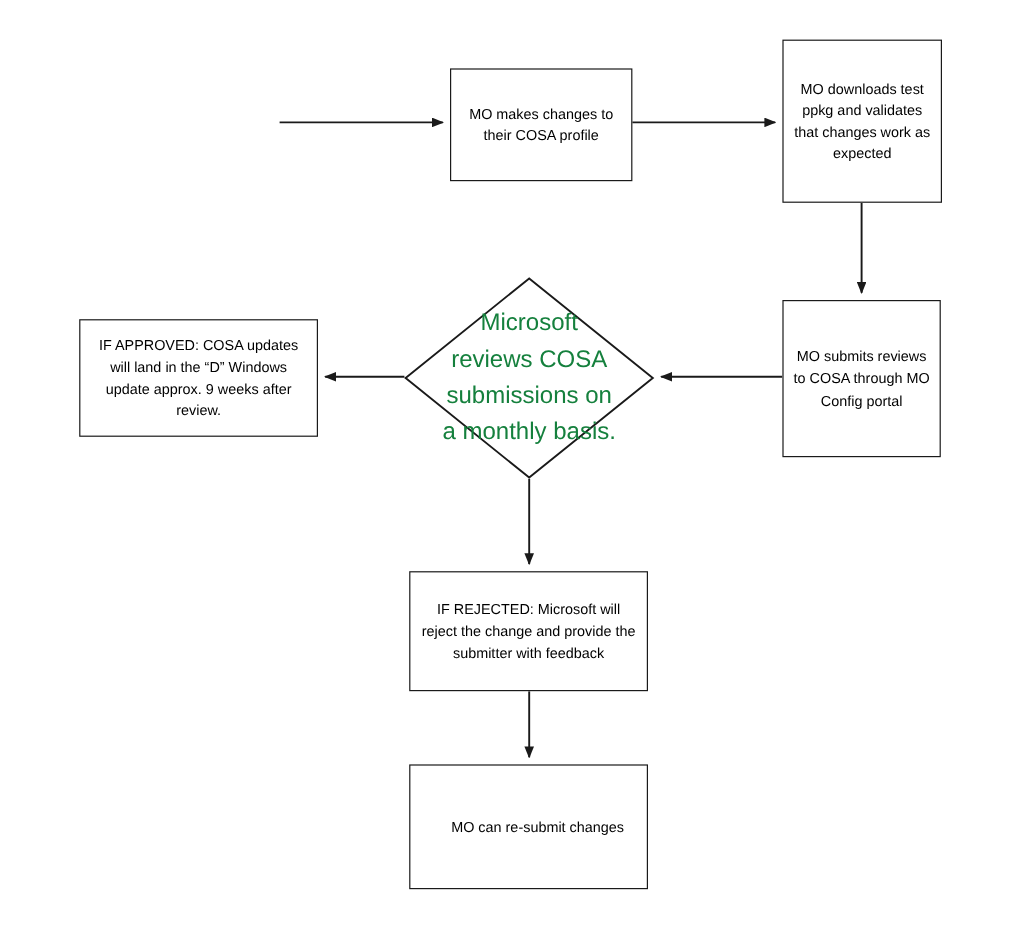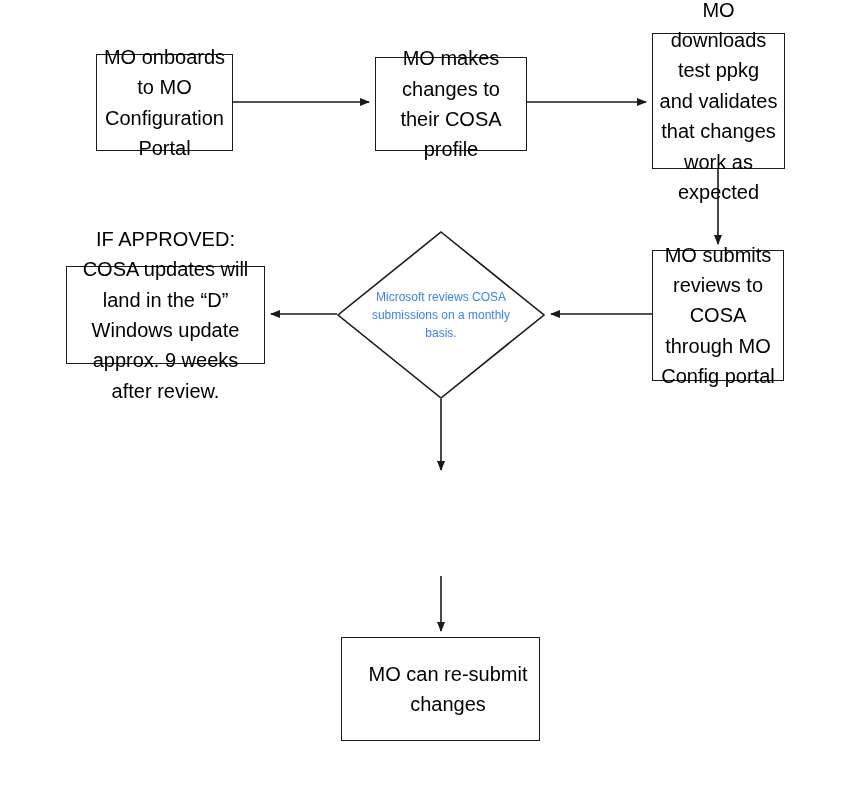"MO downloads test ppkg and" .node { font-size: 20px -> 12px }
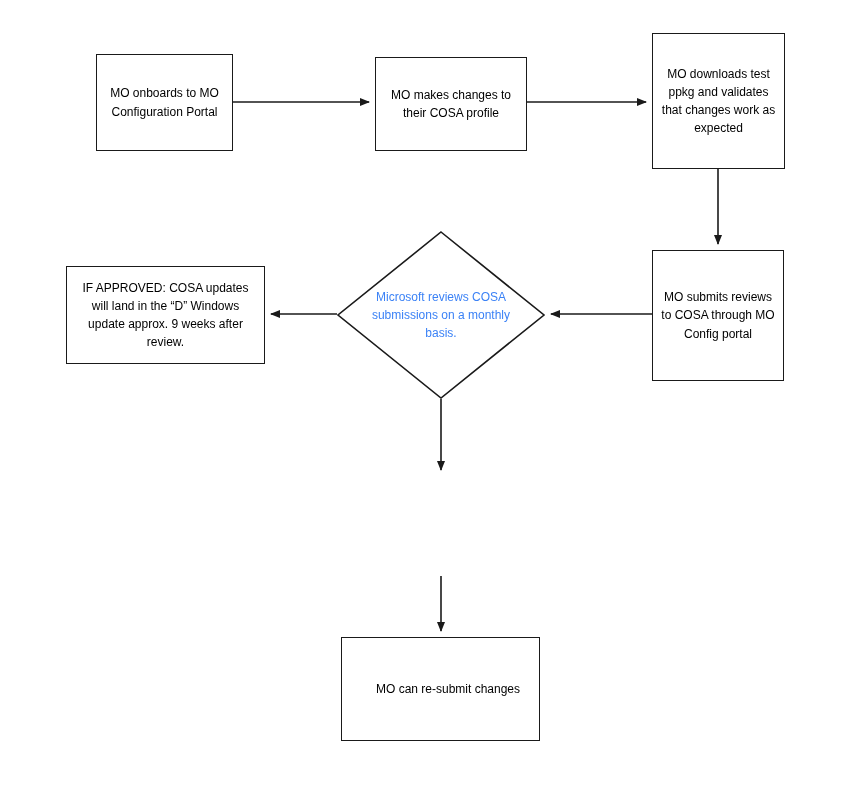"MO onboards to MO Configuration" div.node { html: <div> <span>MO onboards to MO Configuration Portal</span> </div> -> none }
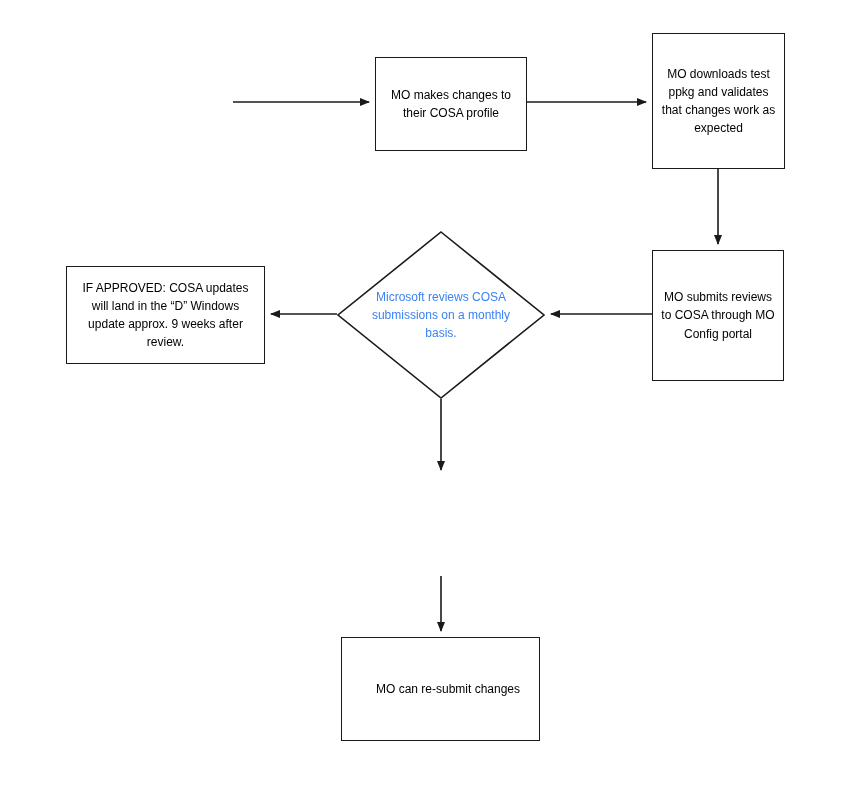"Microsoft reviews COSA submissions on" .diamond-label { color: #3b82f6 -> #15803d; font-size: 12px -> 20px }
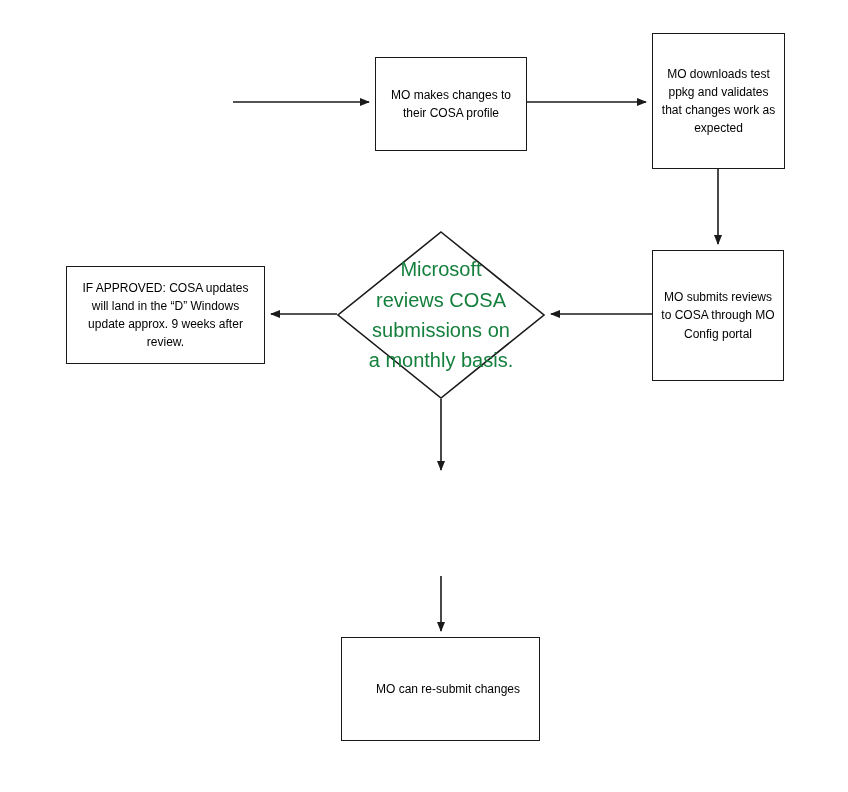"IF REJECTED: Microsoft will reject" div.node { html: none -> <div> <span>IF REJECTED: Microsoft will reject the change and provide the submitter with feedback</span> </div> }
